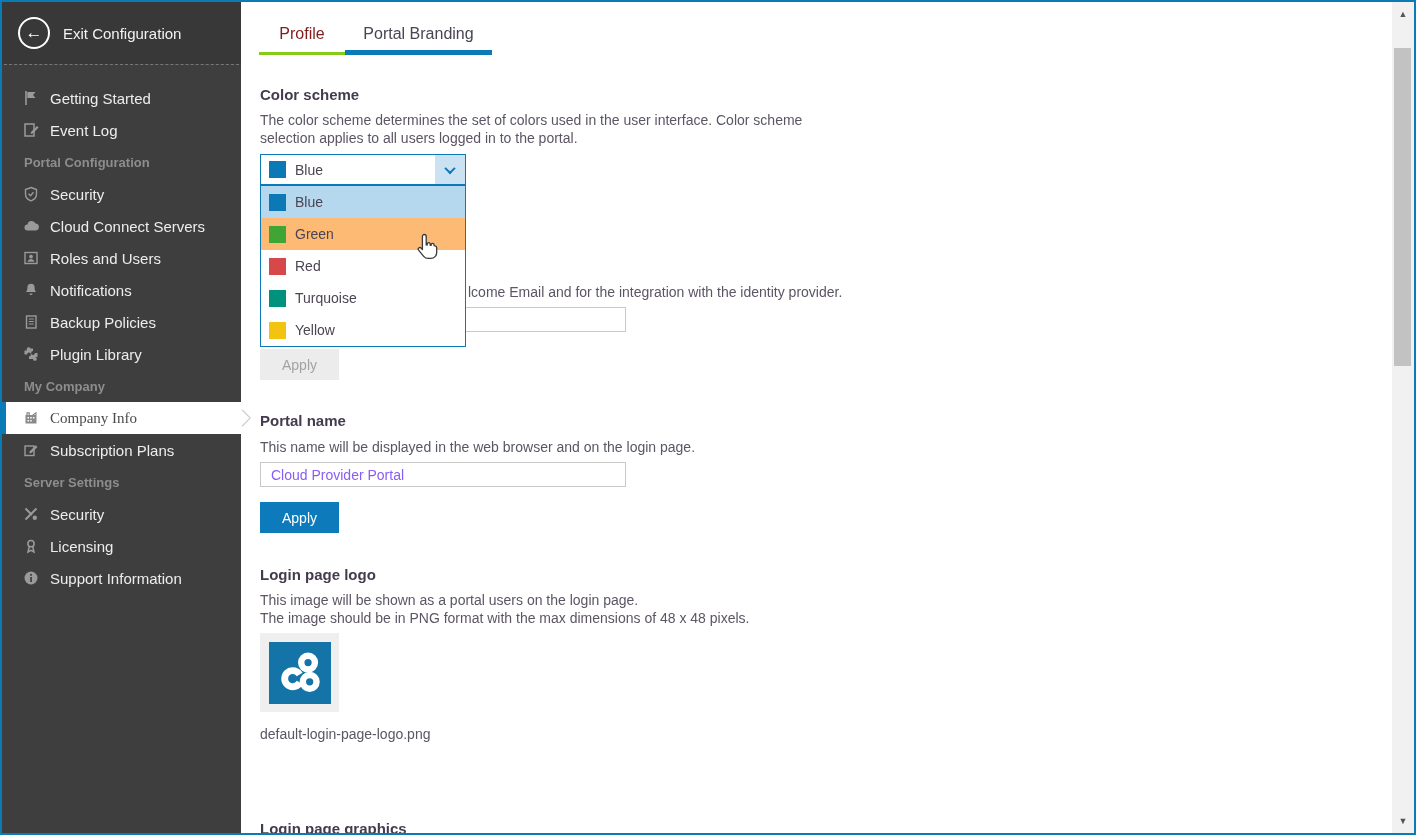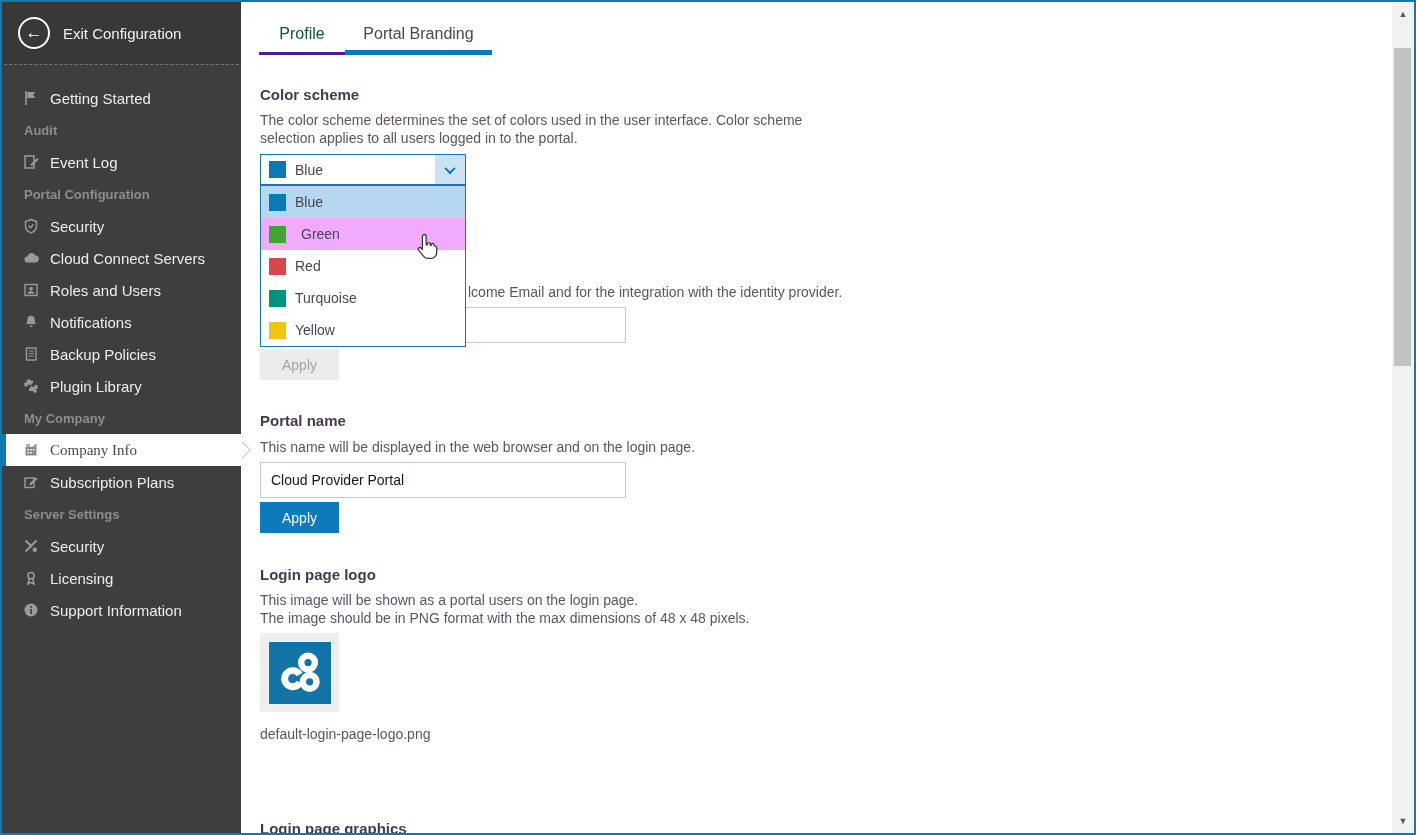"Profile" .tab-profile { border-bottom: 3px solid #4c1d95 -> 3px solid #84cc16; color: #14532d -> #7f1d1d }
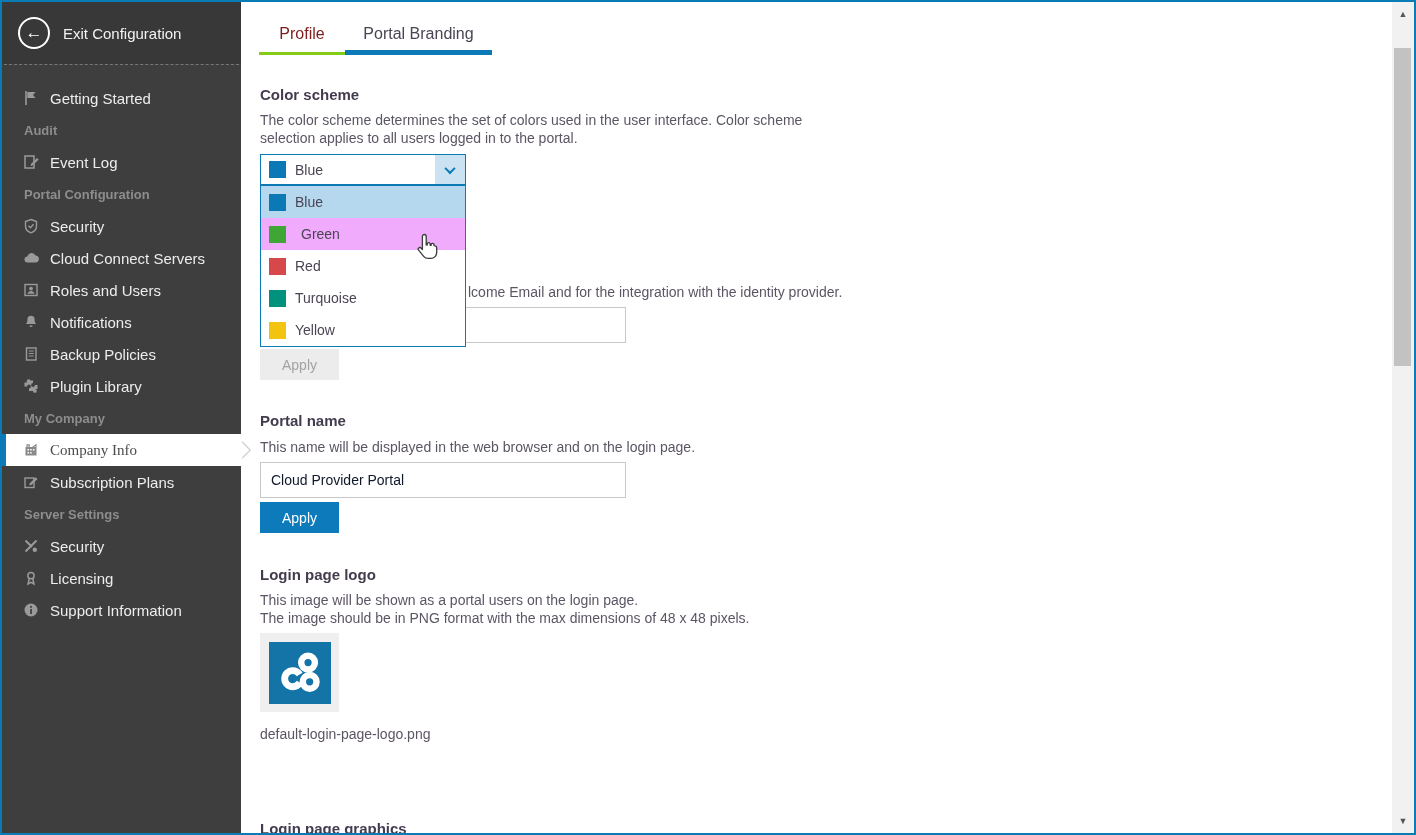"Audit" div.section-label { html: <div>Audit</div> -> none }
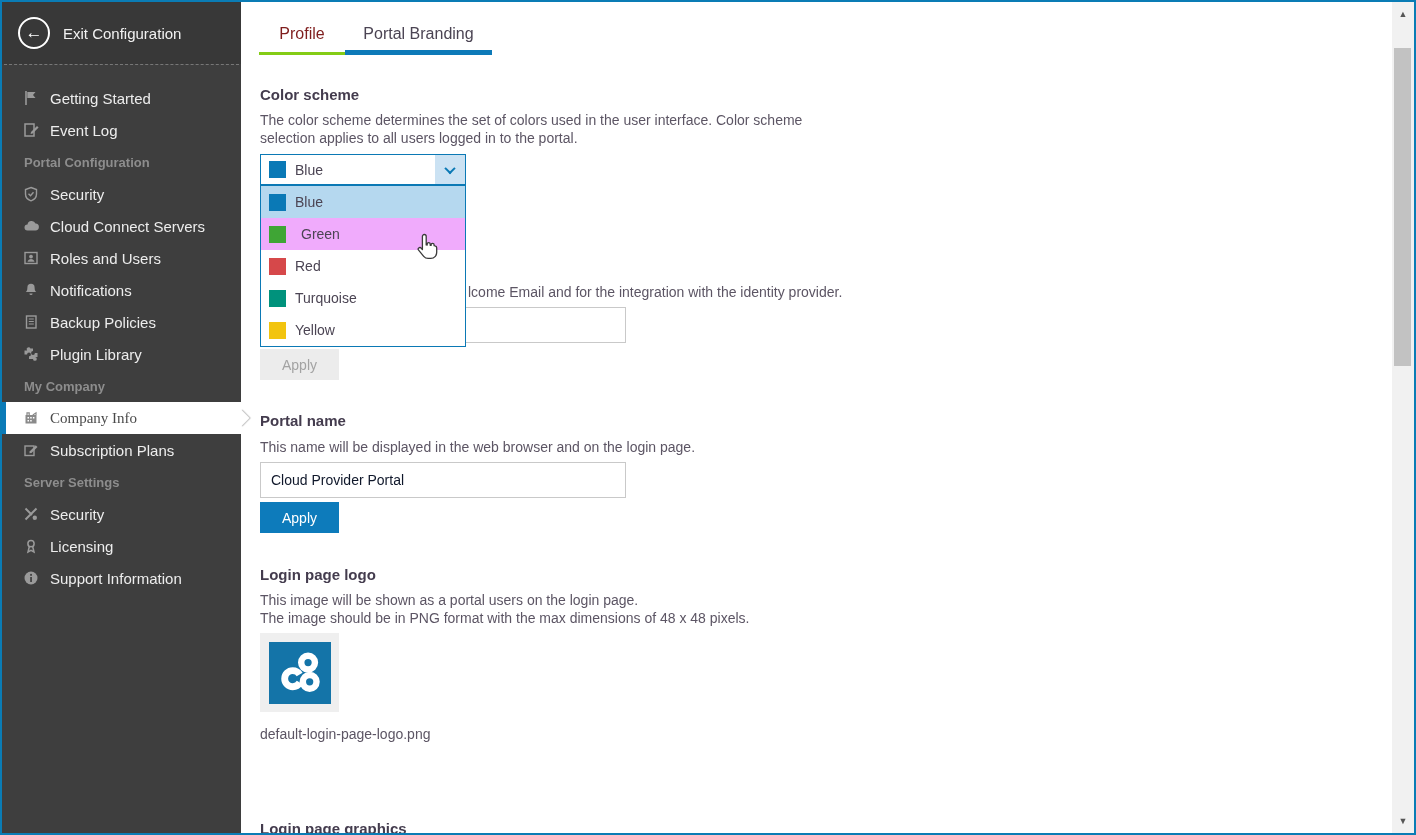"Green" .dd-row.hover { background: #f0abfc -> #fdba74; gap: 6px -> none }
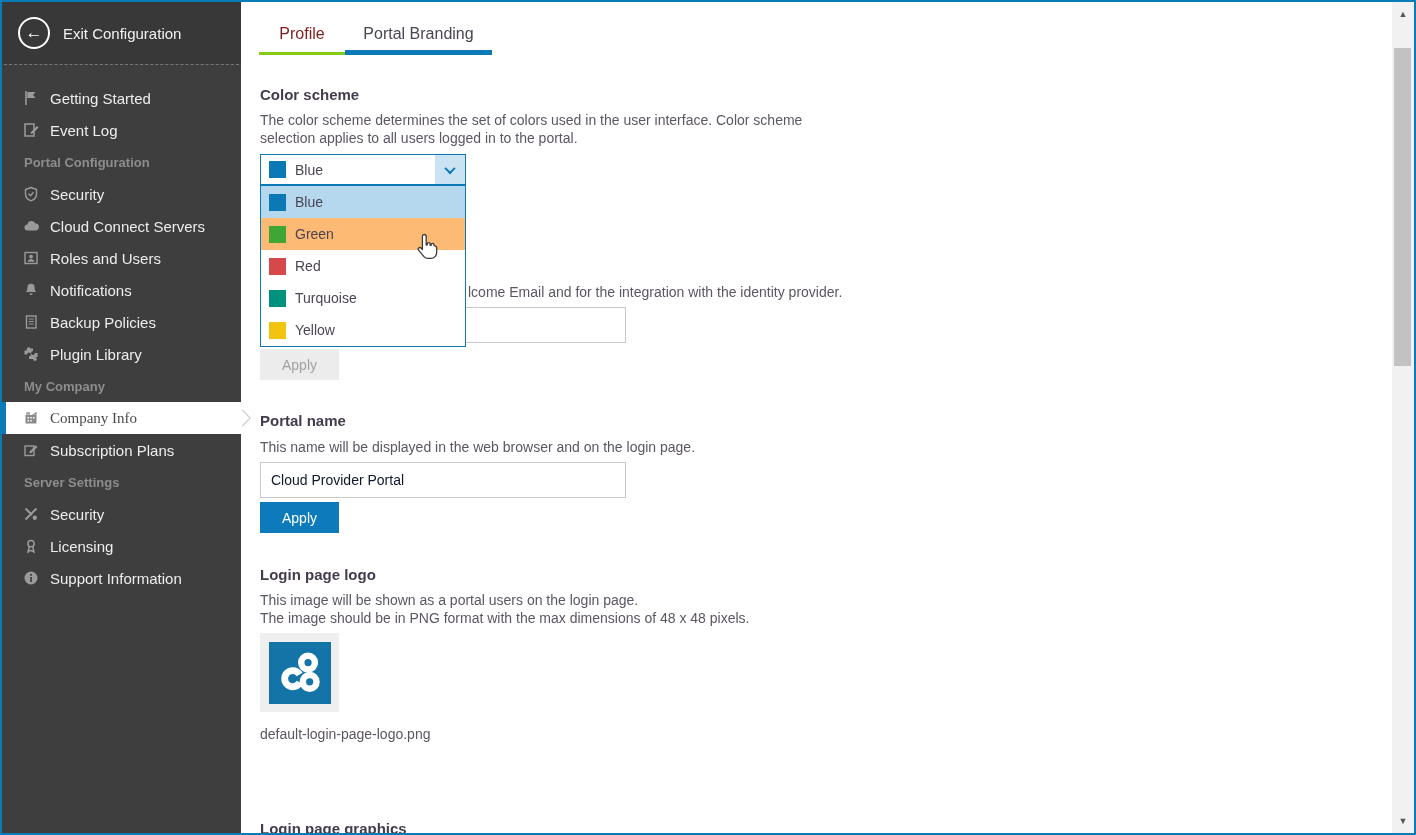"Cloud Provider Portal" .text-input { color: #0f172a -> #8b5cf6; height: 36px -> 25px }
